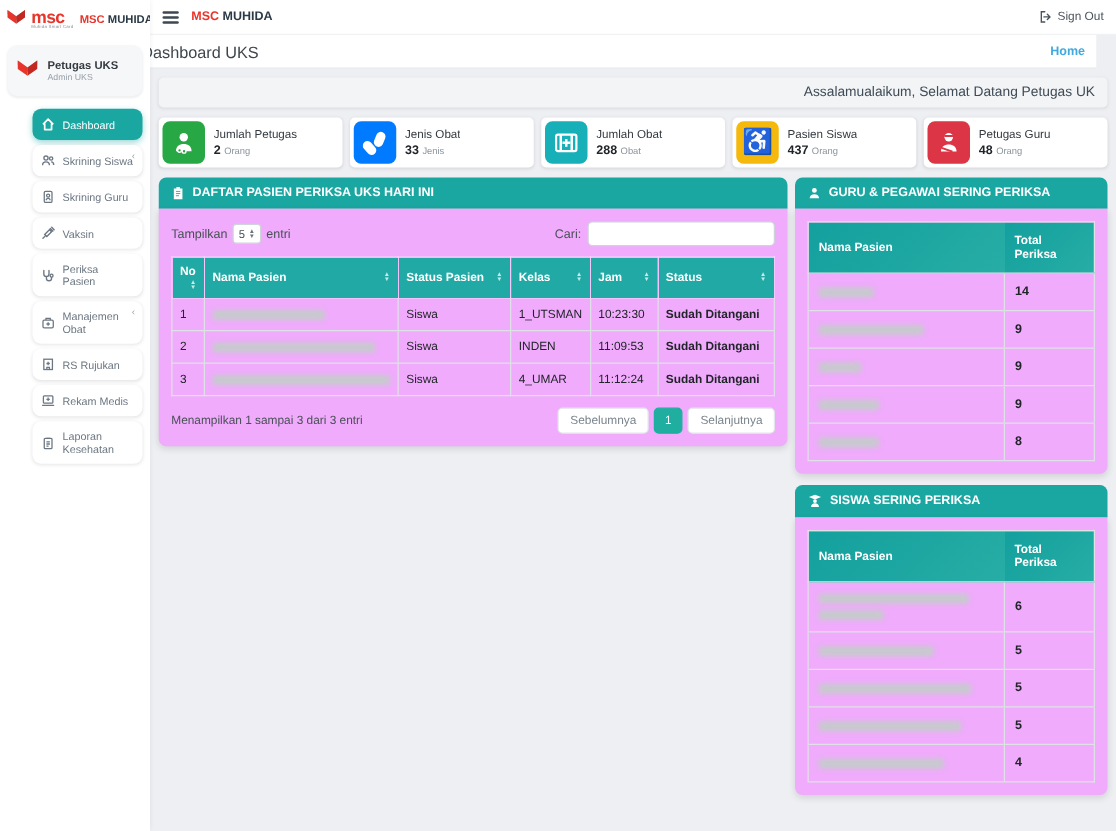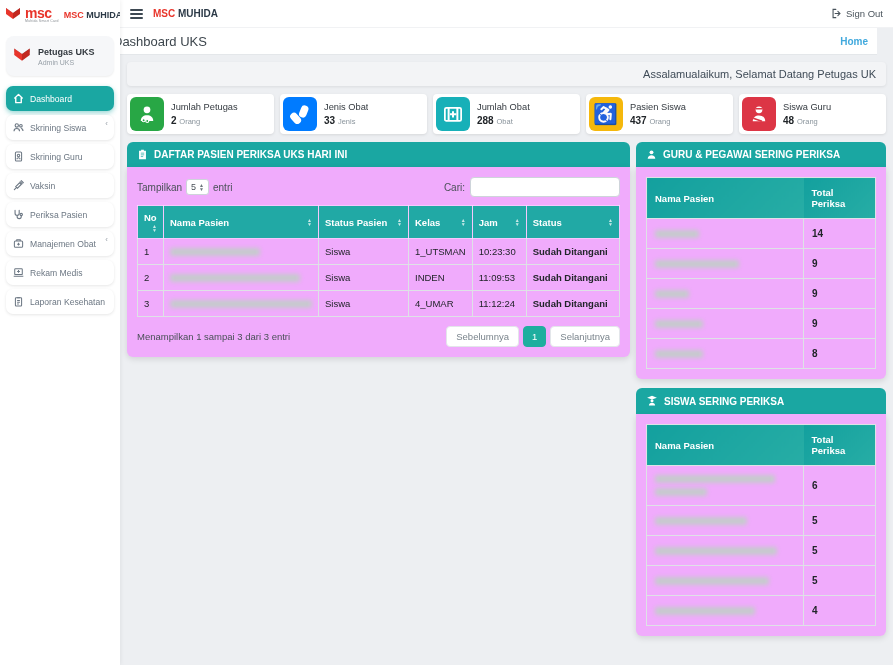"Dashboard" .menu { margin-left: none -> 20px }
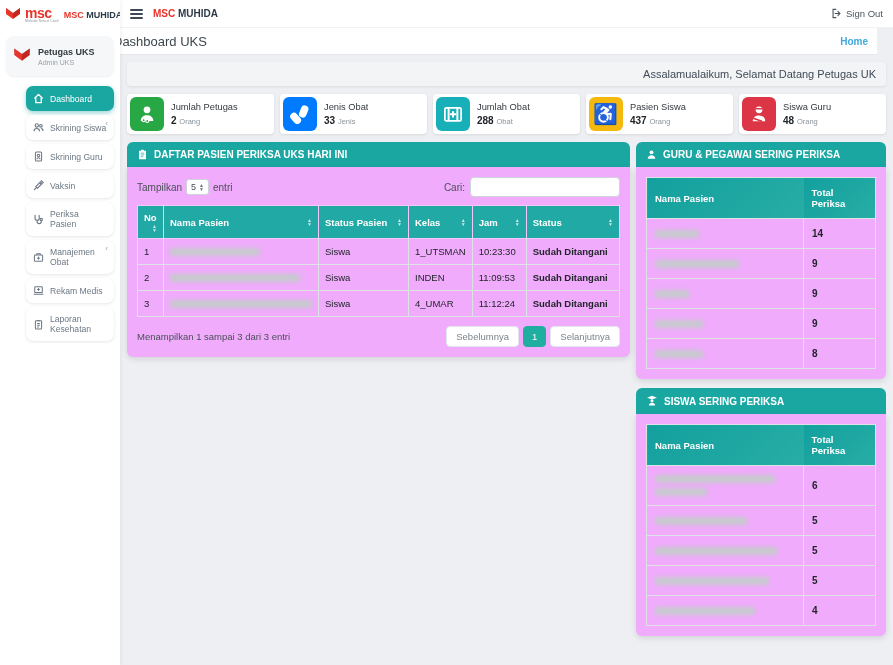"Siswa Guru" div.stat-title { text: Siswa -> Petugas }
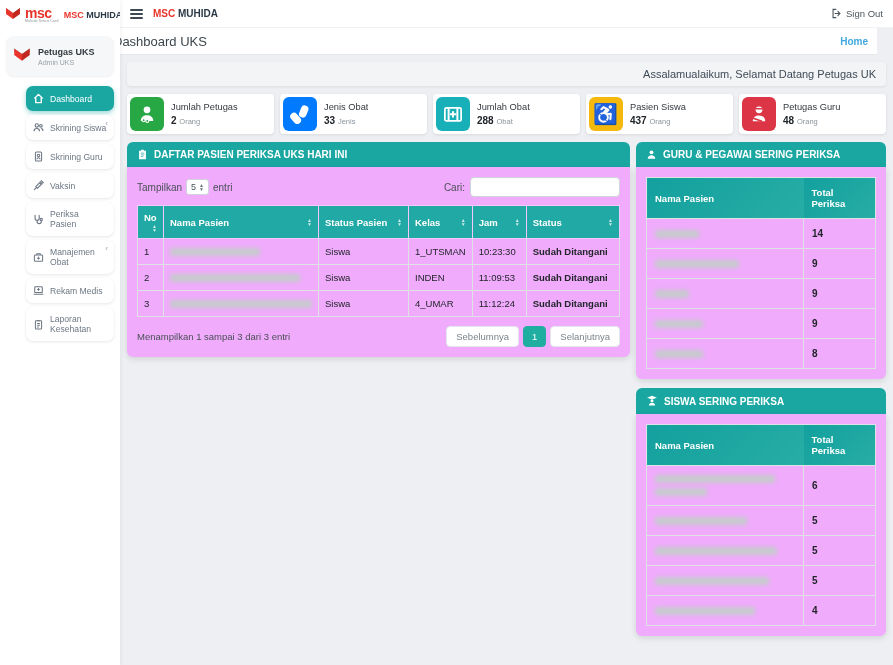"DAFTAR PASIEN PERIKSA UKS HARI" .panel-header { align-items: flex-end -> flex-start }
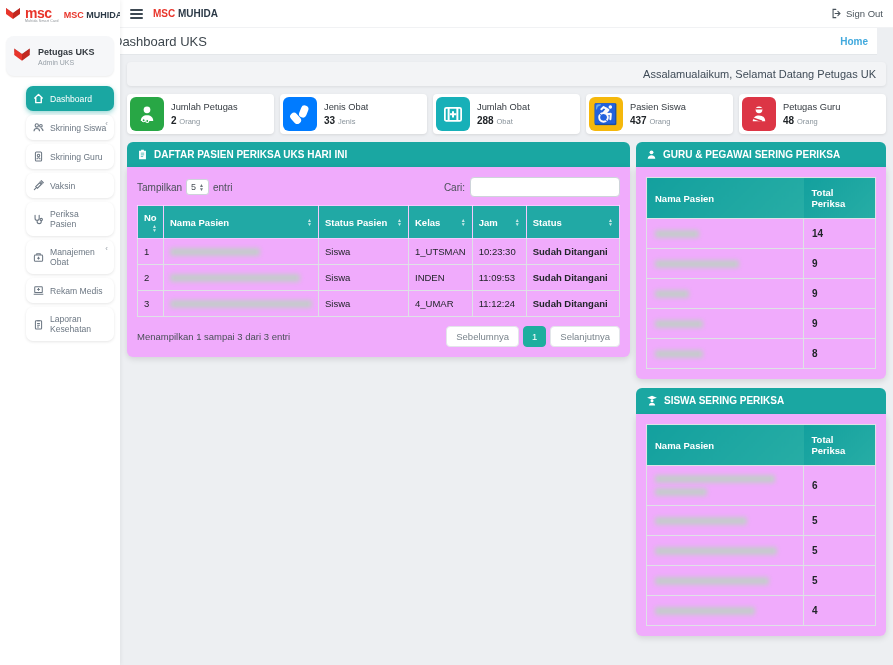"RS Rujukan" div.menu-item { html: none -> <div> <svg> <rect></rect> <path></path> </svg> <span>RS Rujukan</span> </div> }
